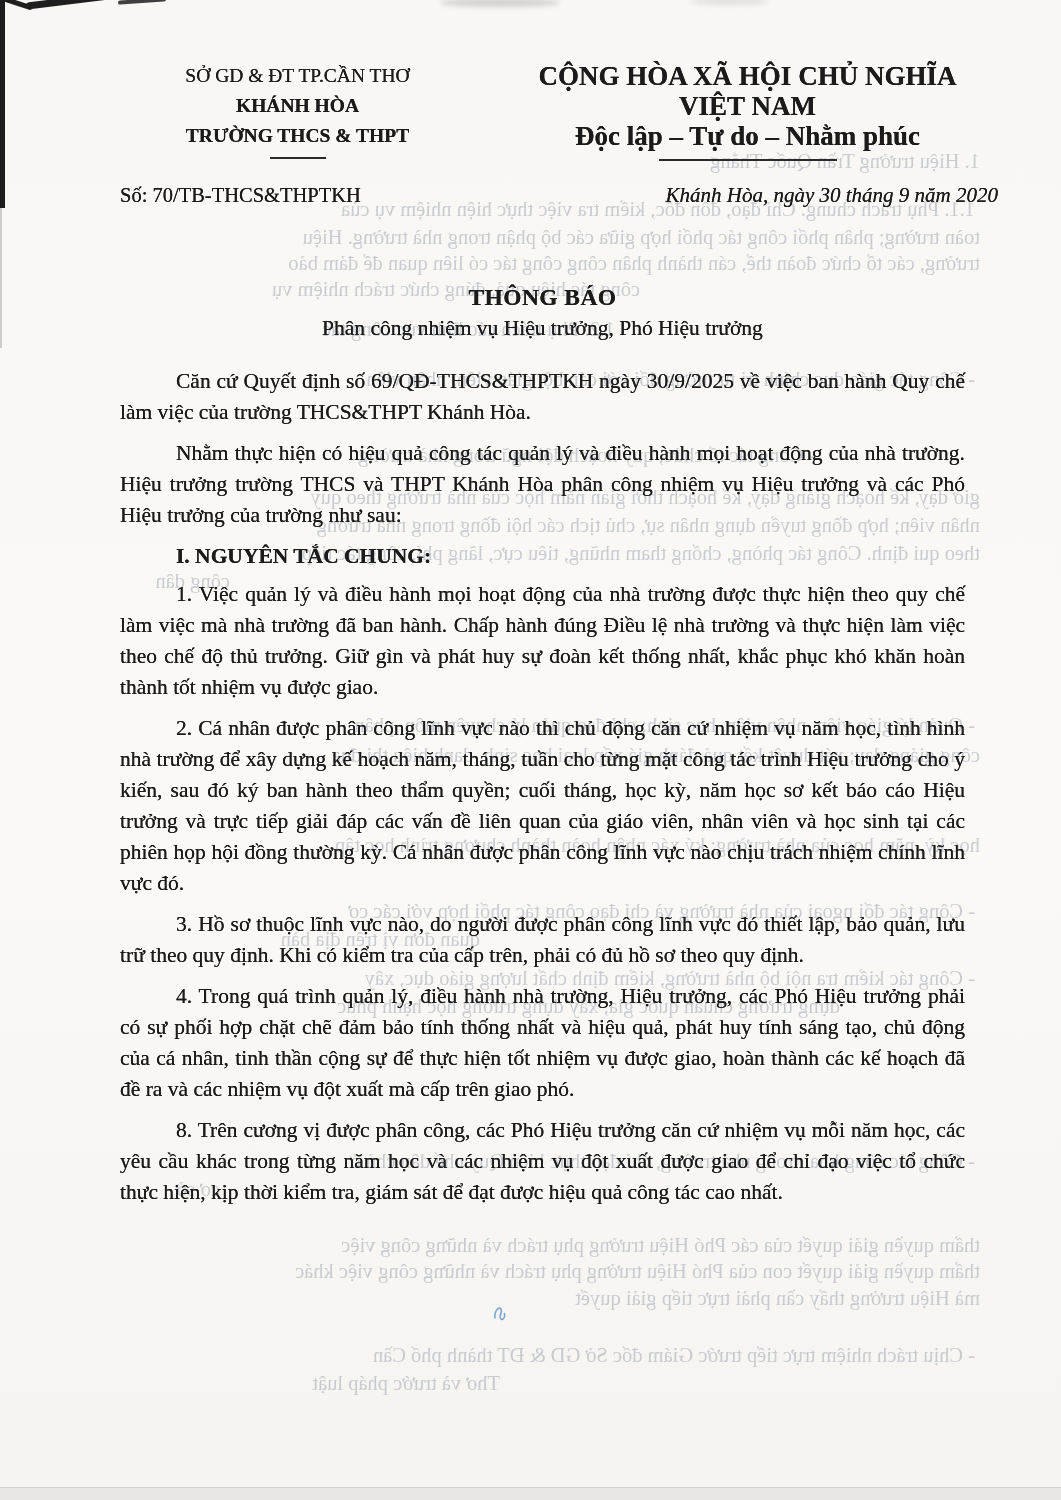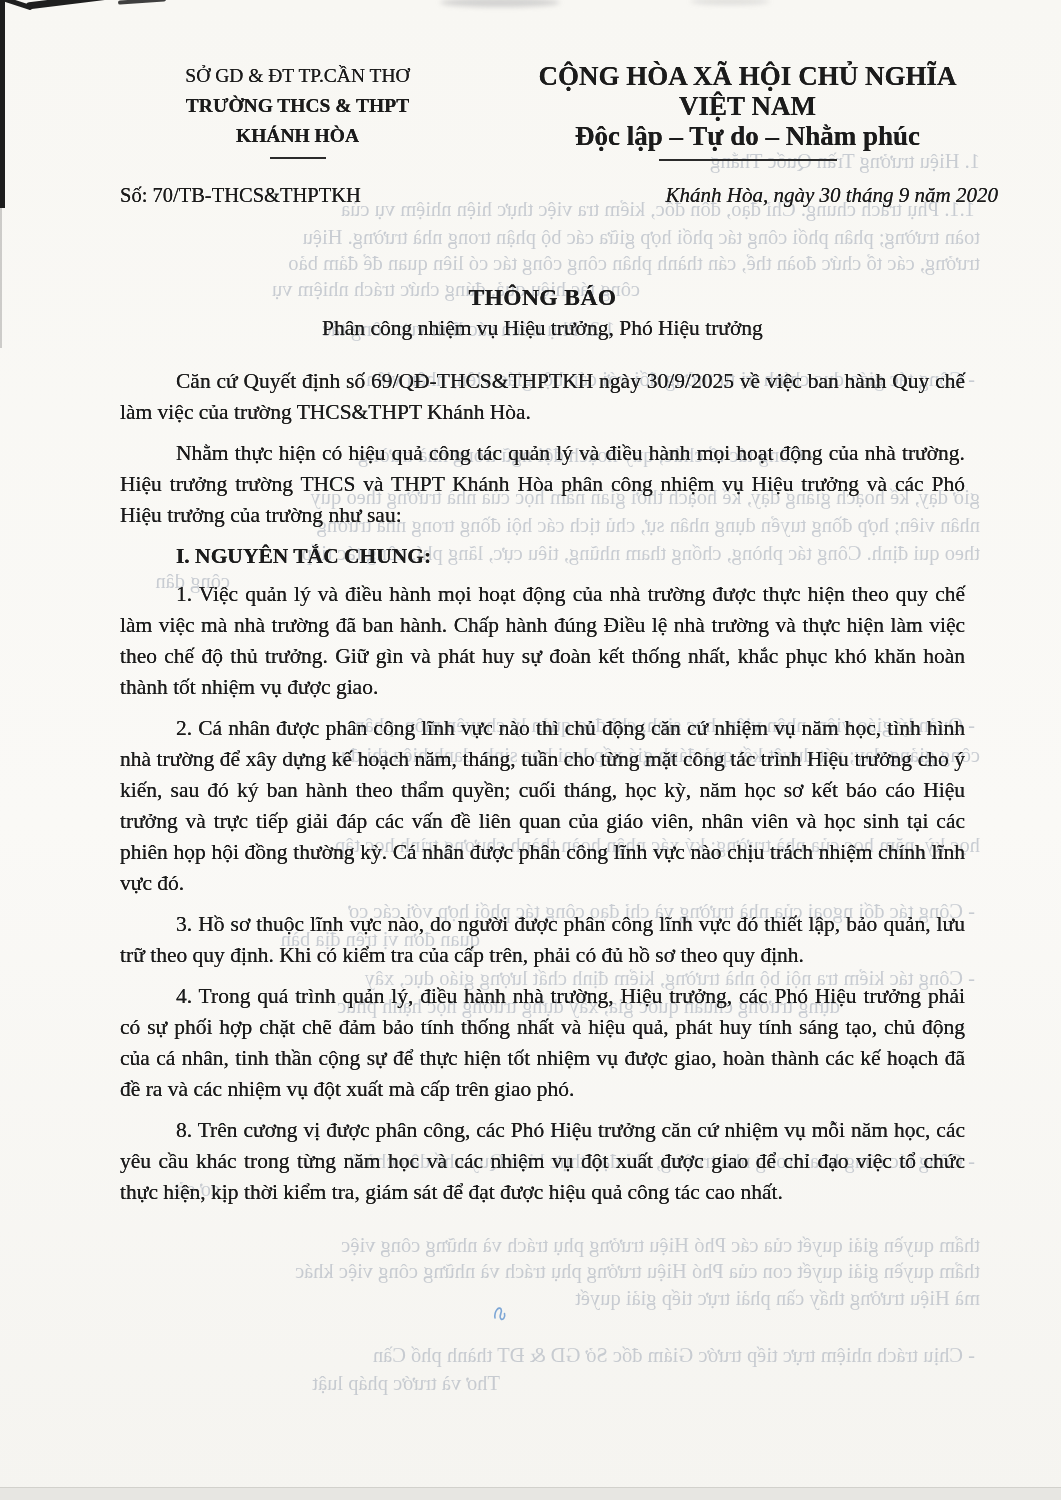"TRƯỜNG THCS & THPT" div.bold { order: before "KHÁNH HÒA" -> after "KHÁNH HÒA" }
